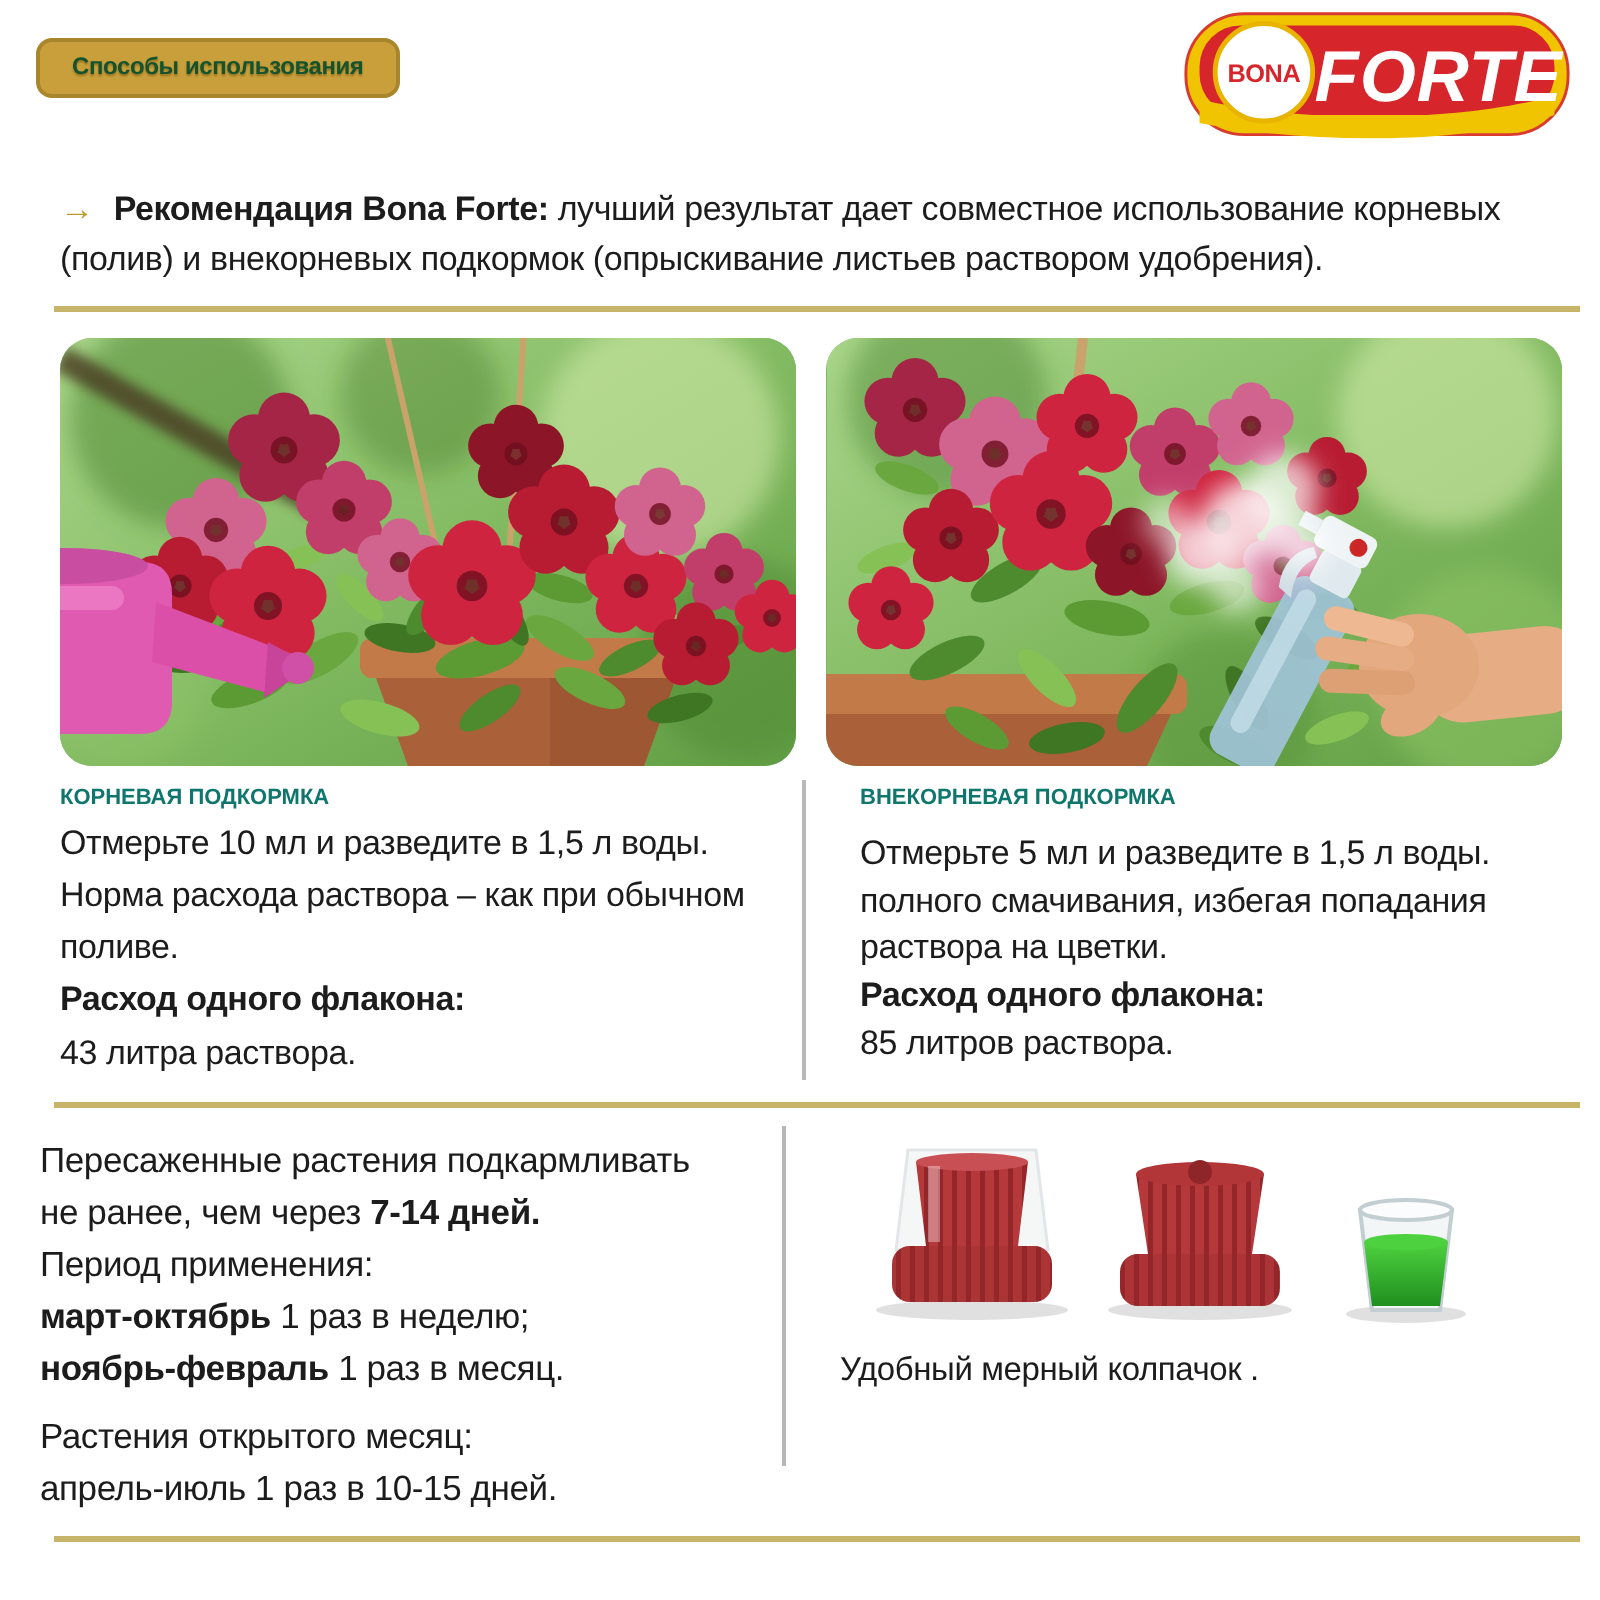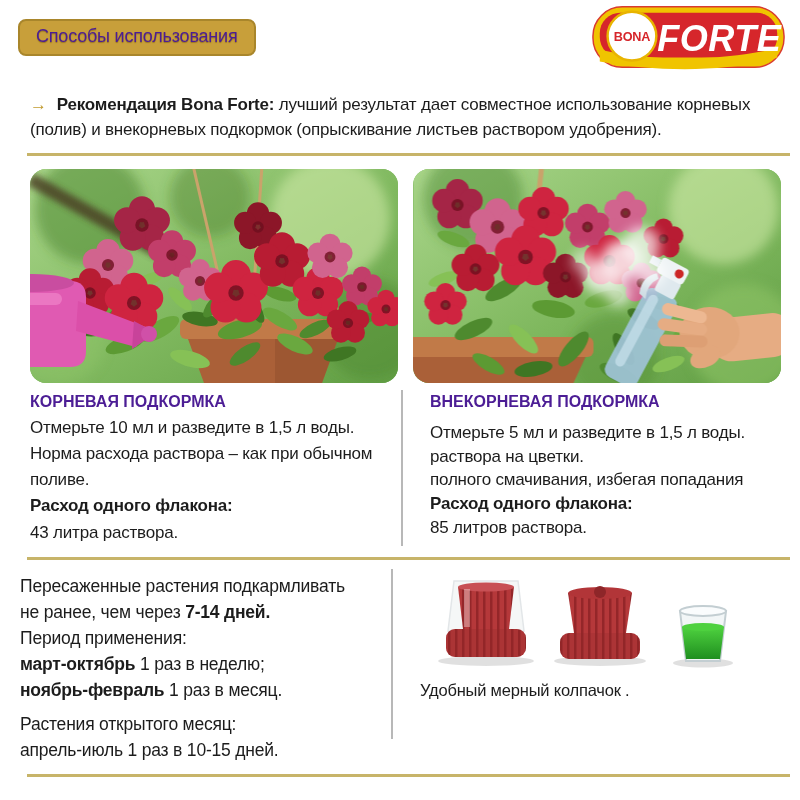"Способы использования" .badge { color: #4c1d95 -> #14532d; font-size: 18px -> 12px; font-weight: 400 -> 700 }
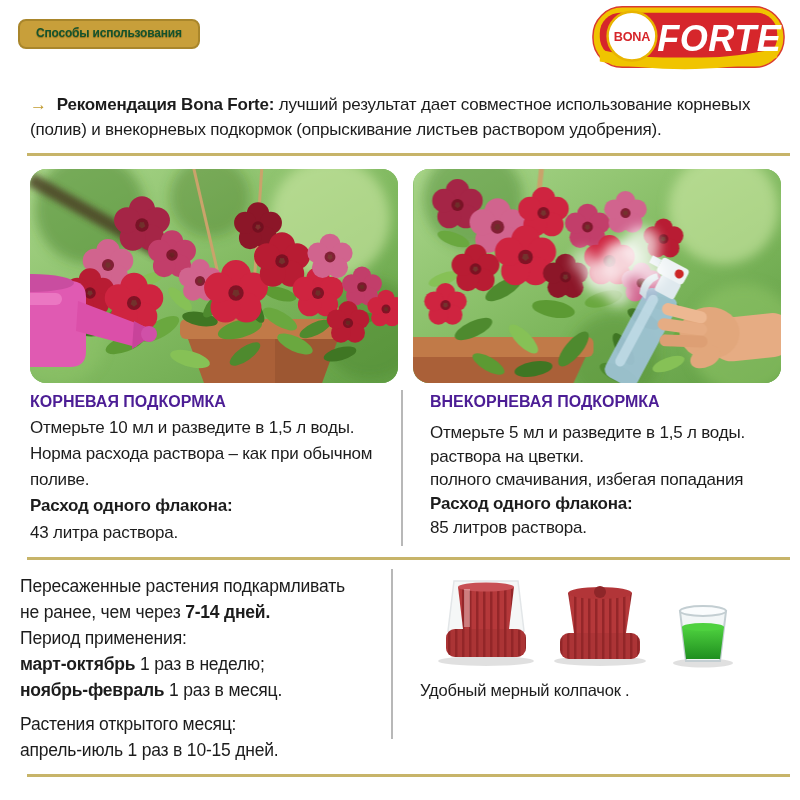"КОРНЕВАЯ ПОДКОРМКА" .col-title { color: #4c1d95 -> #0f766e; font-size: 16px -> 11px }
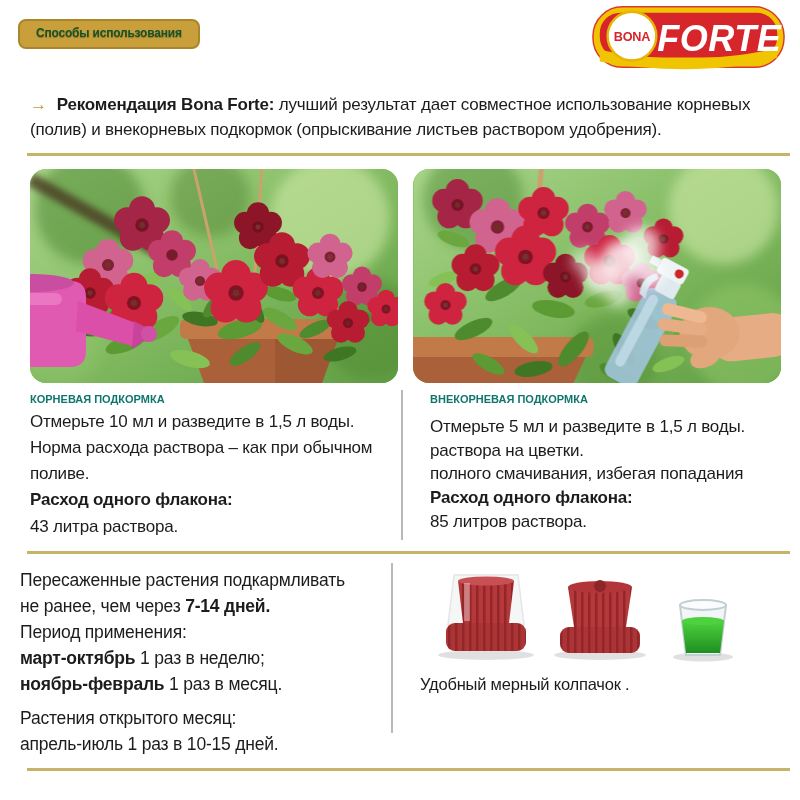"раствора на цветки." div { order: before "полного смачивания, избегая попадания" -> after "полного смачивания, избегая попадания" }
